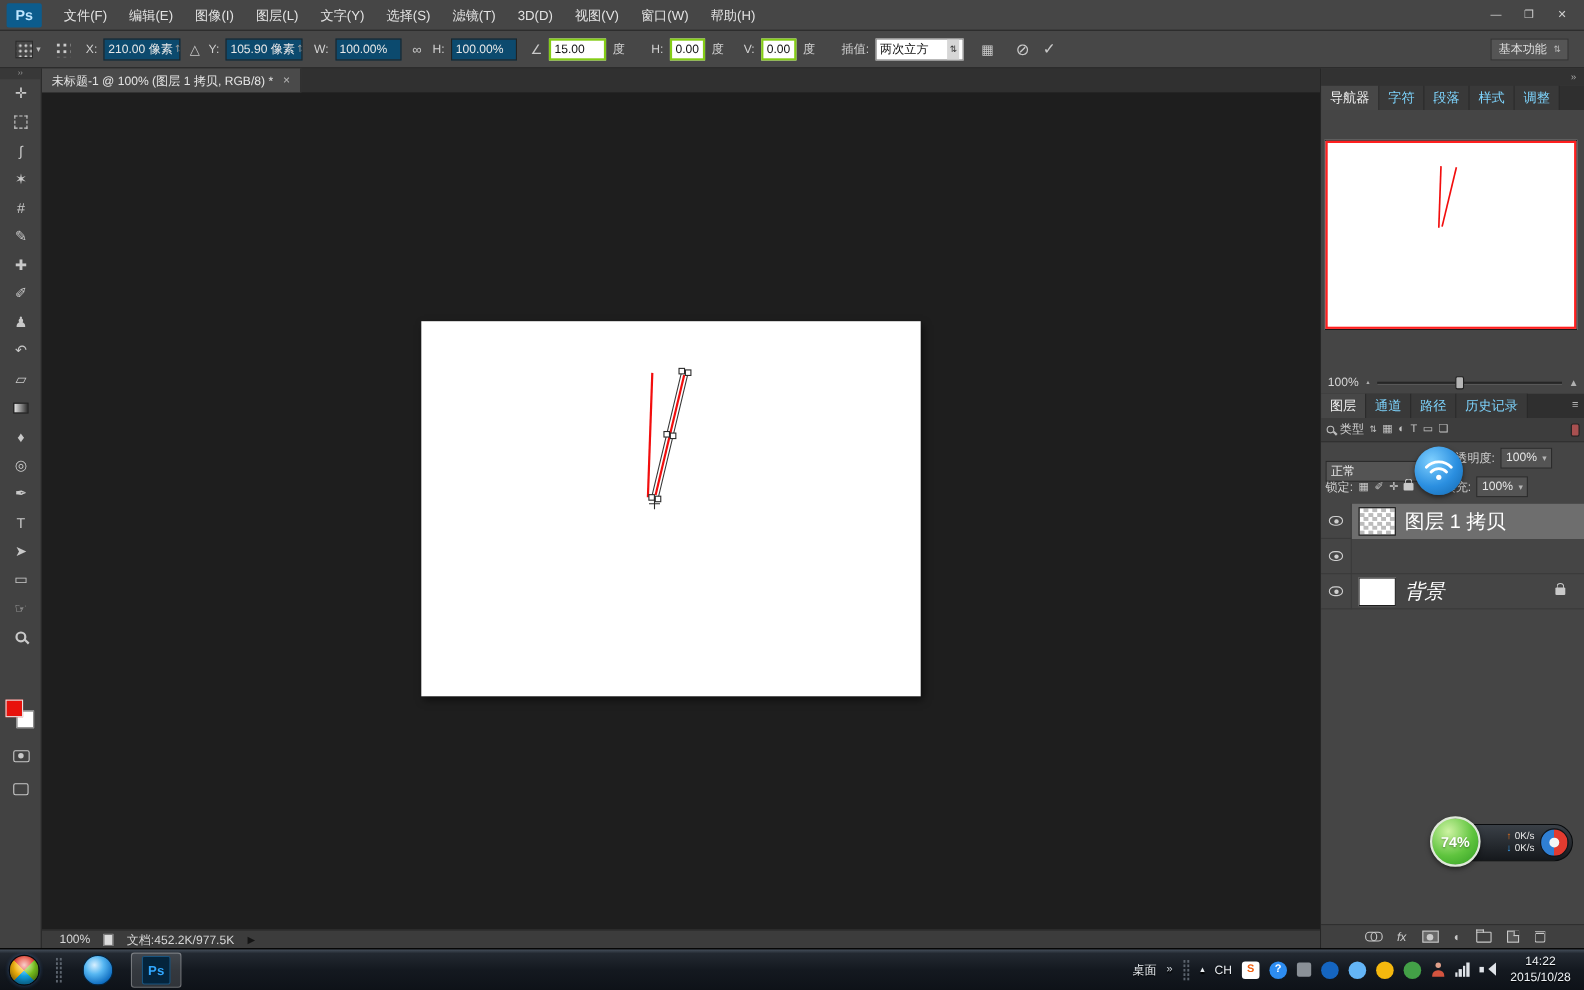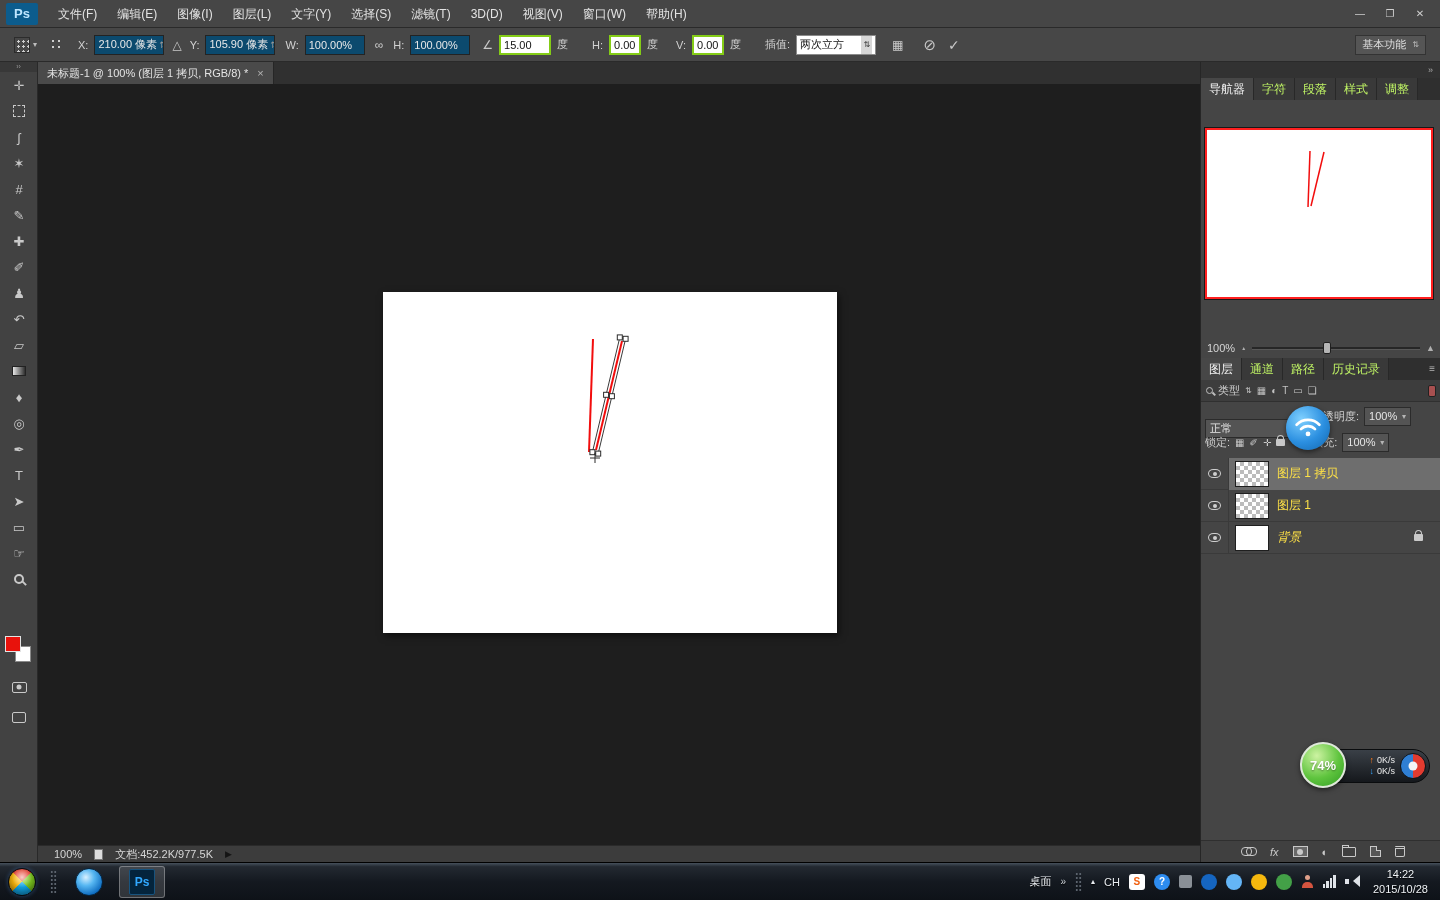"字符" .ptab { color: #bef264 -> #7dd3fc }
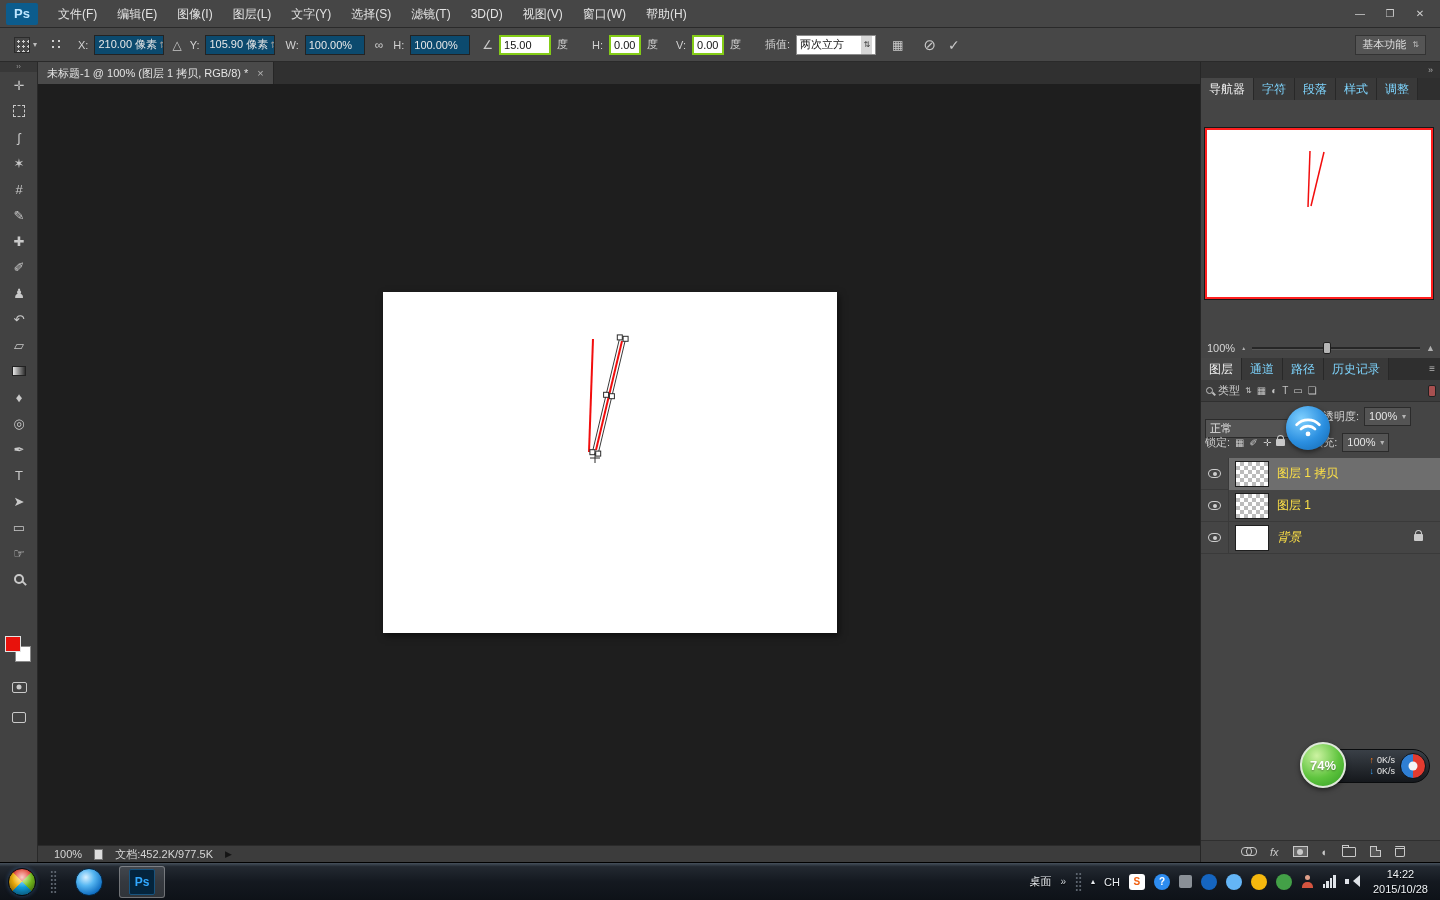"图层 1 拷贝" .layer-name { color: #fde047 -> #ffffff; font-size: 12px -> 18px }
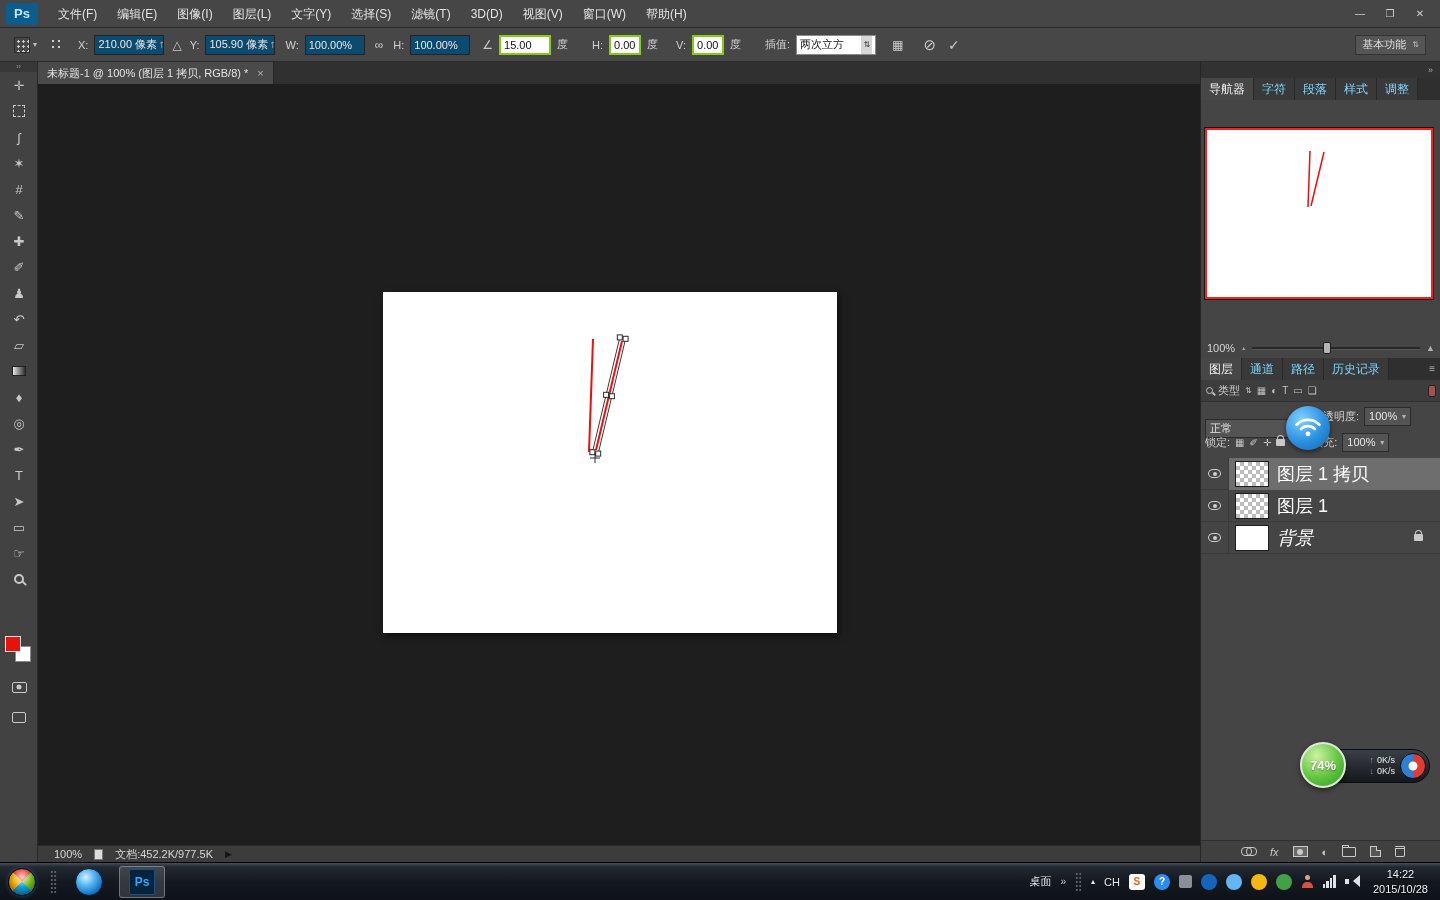"图层 1" div.row-main { html: <div> <span></span> <span>图层 1</span> </div> -> none }
